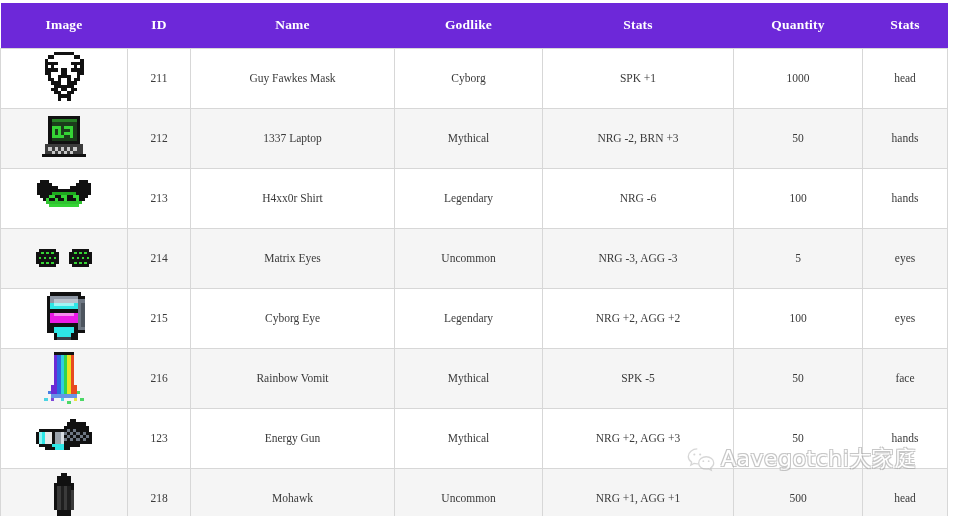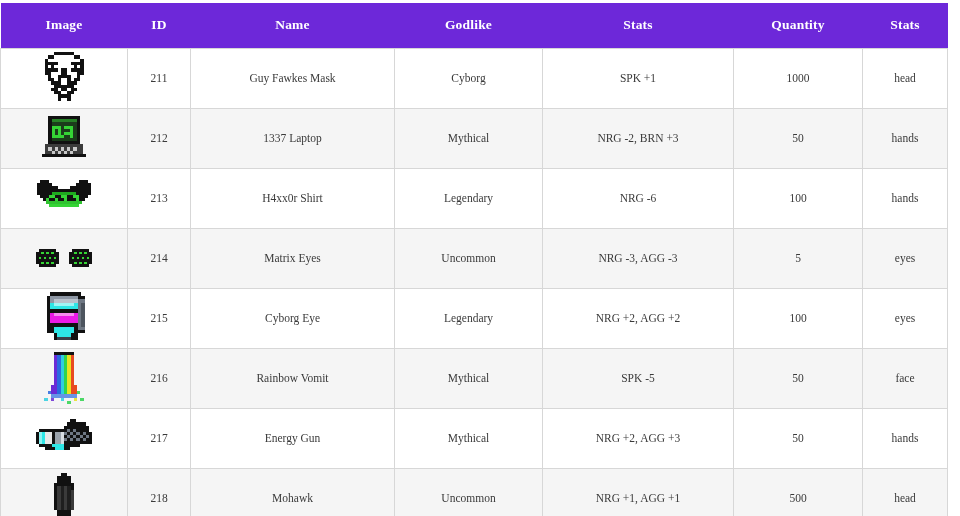"217" td { text: 217 -> 123 }
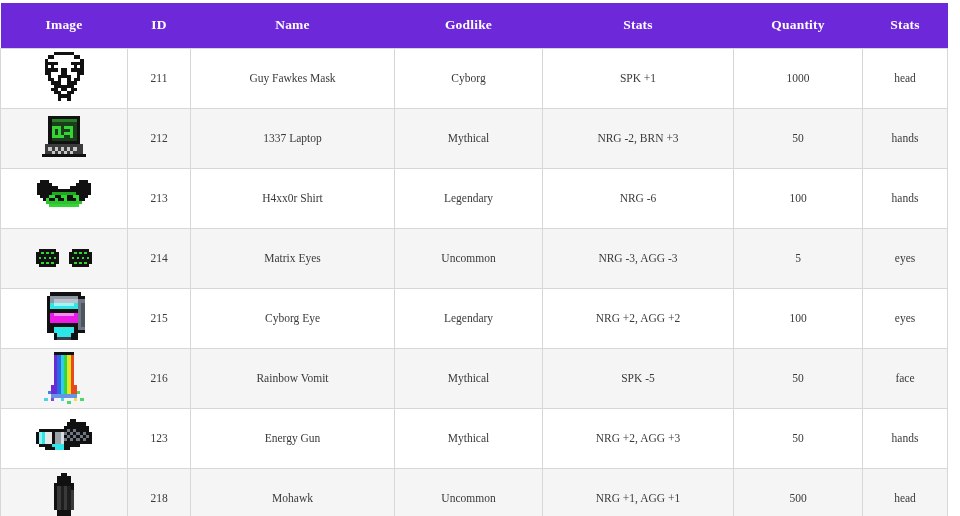"Aavegotchi大家庭" div.watermark { html: none -> <div> <span> <svg> <g> <path></path> <path></path> </g> <g> <circle></circle> <circle></circle> <circle></circle> <circle></circle> </g> </svg> </span> <span>Aavegotchi大家庭</span> </div> }
